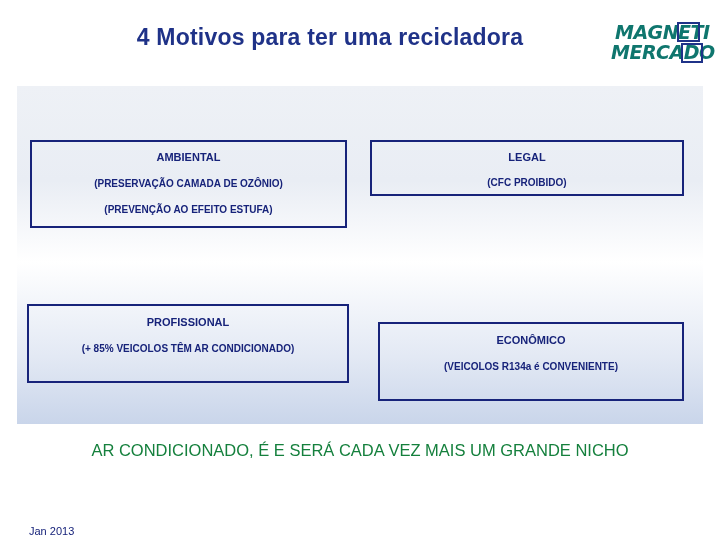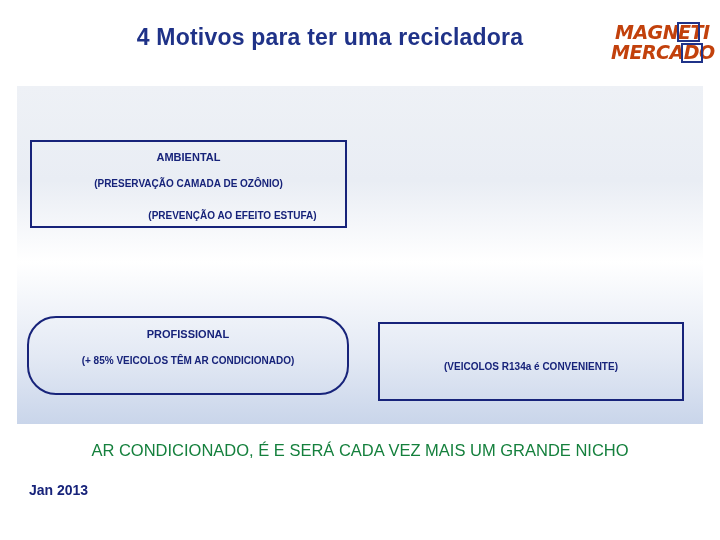"MAGNETI" .logo-l1, .logo-l2 { color: #c2410c -> #0f766e }
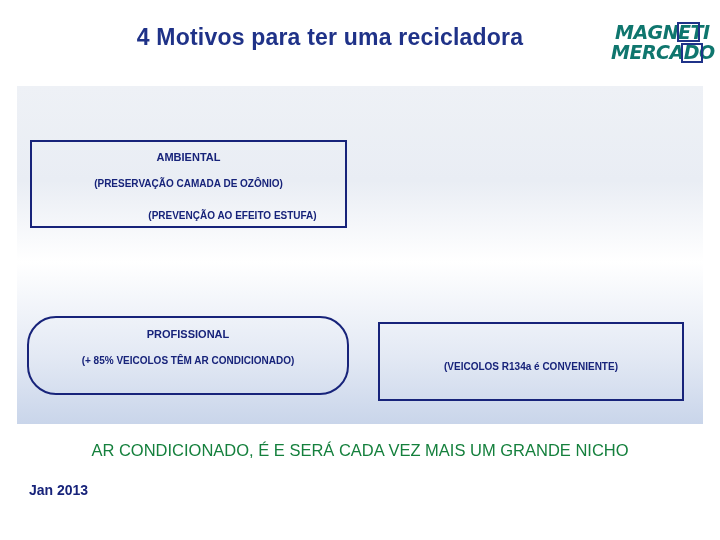"LEGAL" div.box { html: none -> <div> <div>LEGAL</div> <div>(CFC PROIBIDO)</div> </div> }
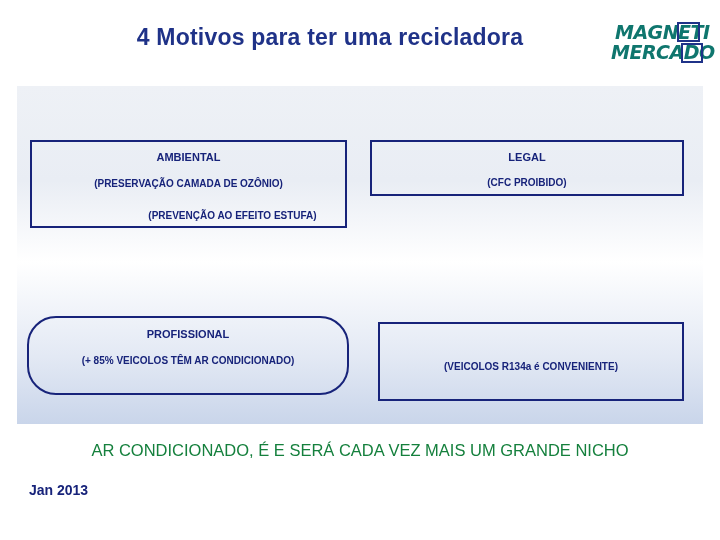"(PREVENÇÃO AO EFEITO ESTUFA)" #box-ambiental .l3 { padding-left: 44px -> none; top: 68px -> 62px }
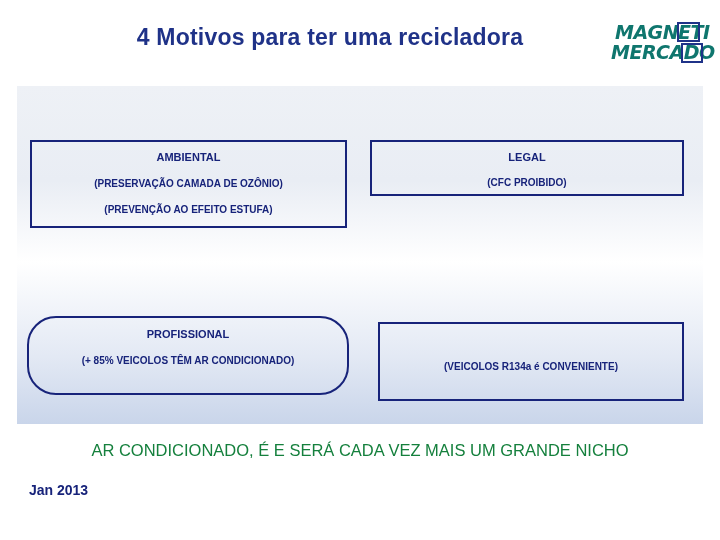"PROFISSIONAL" #box-profissional { border-radius: 29px -> none; top: 316px -> 304px }
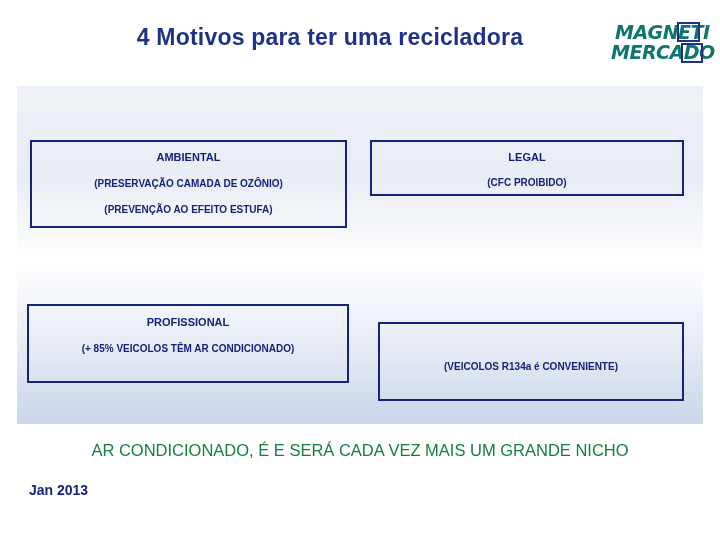"ECONÔMICO" div.box-line { html: none -> <div>ECONÔMICO</div> }
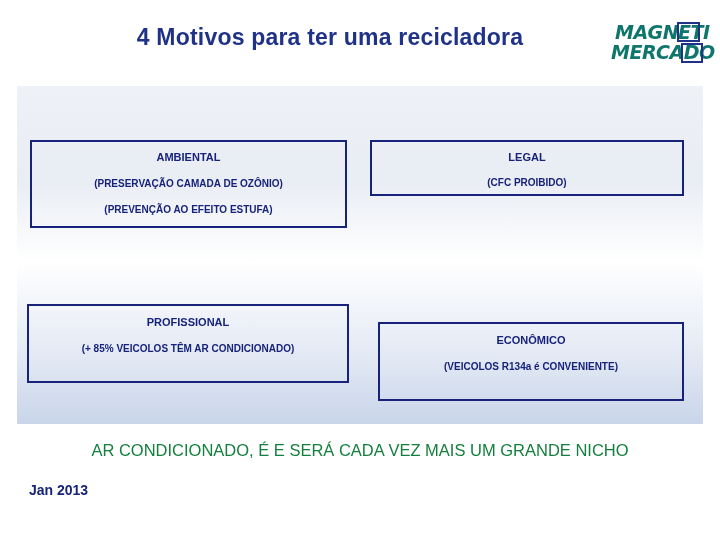"Jan 2013" .date { font-size: 14px -> 11px; font-weight: bold -> normal; top: 482px -> 525px }
